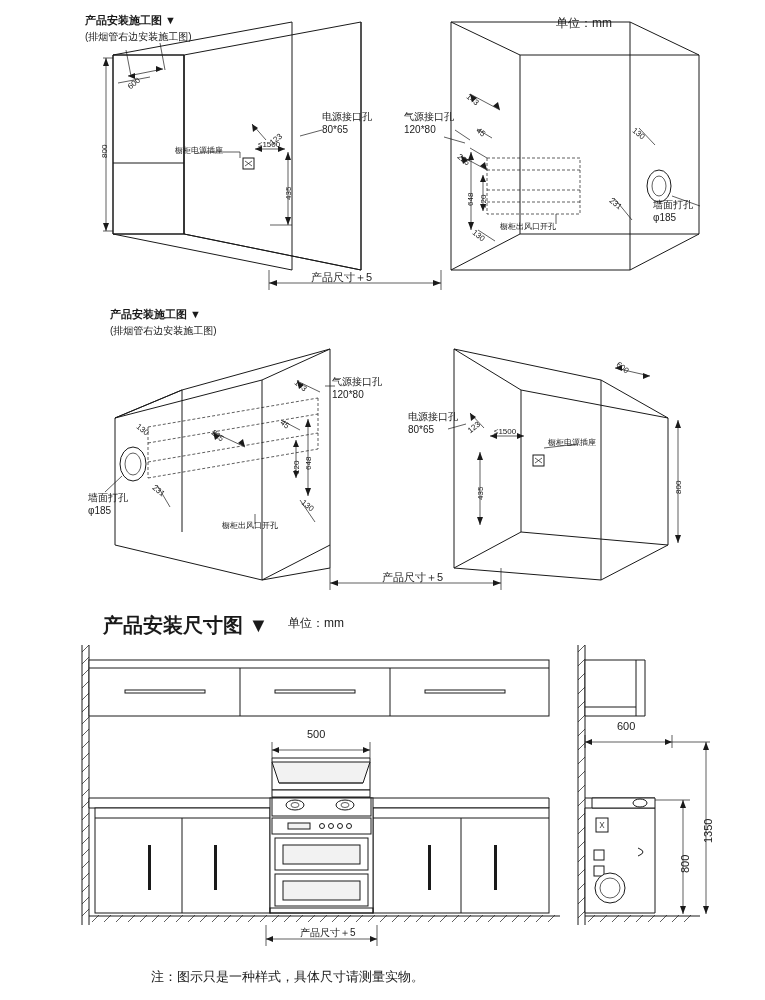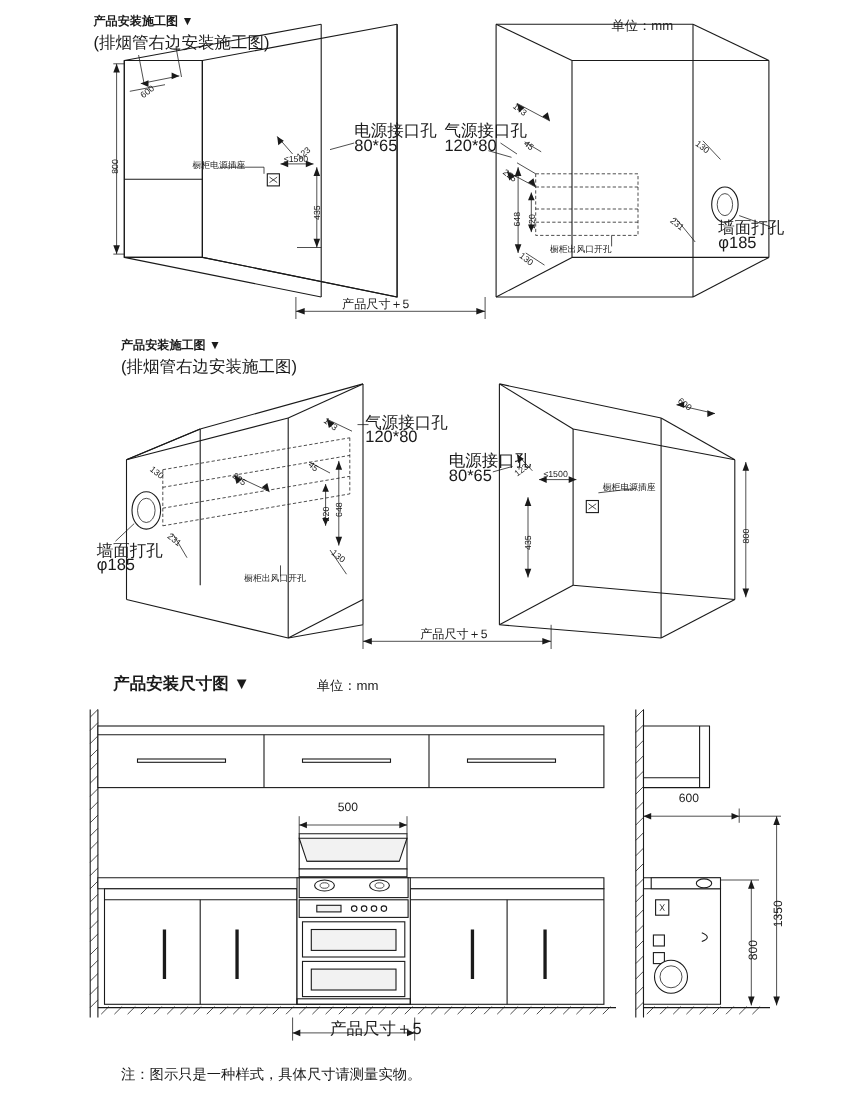"(排烟管右边安装施工图)" .txt.sm { font-size: 15px -> 10px }
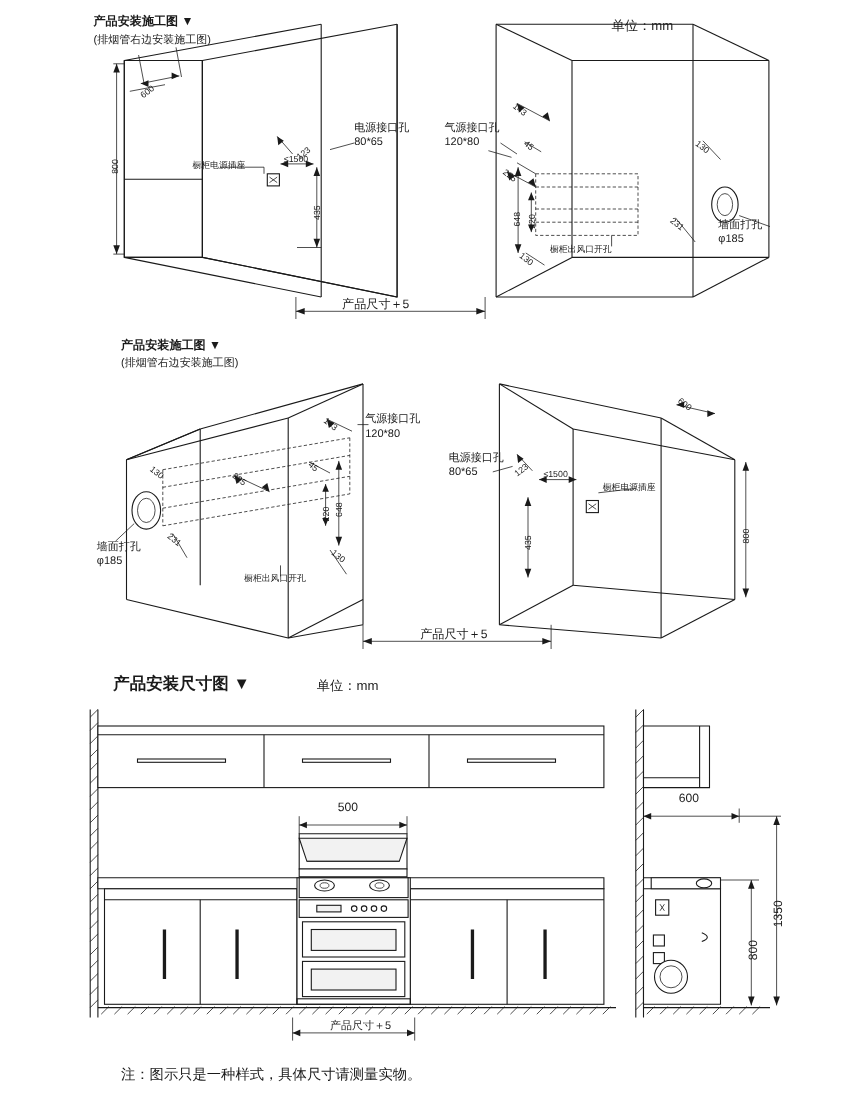"产品安装尺寸图 ▼" div.abs { font-size: 15px -> 20px }
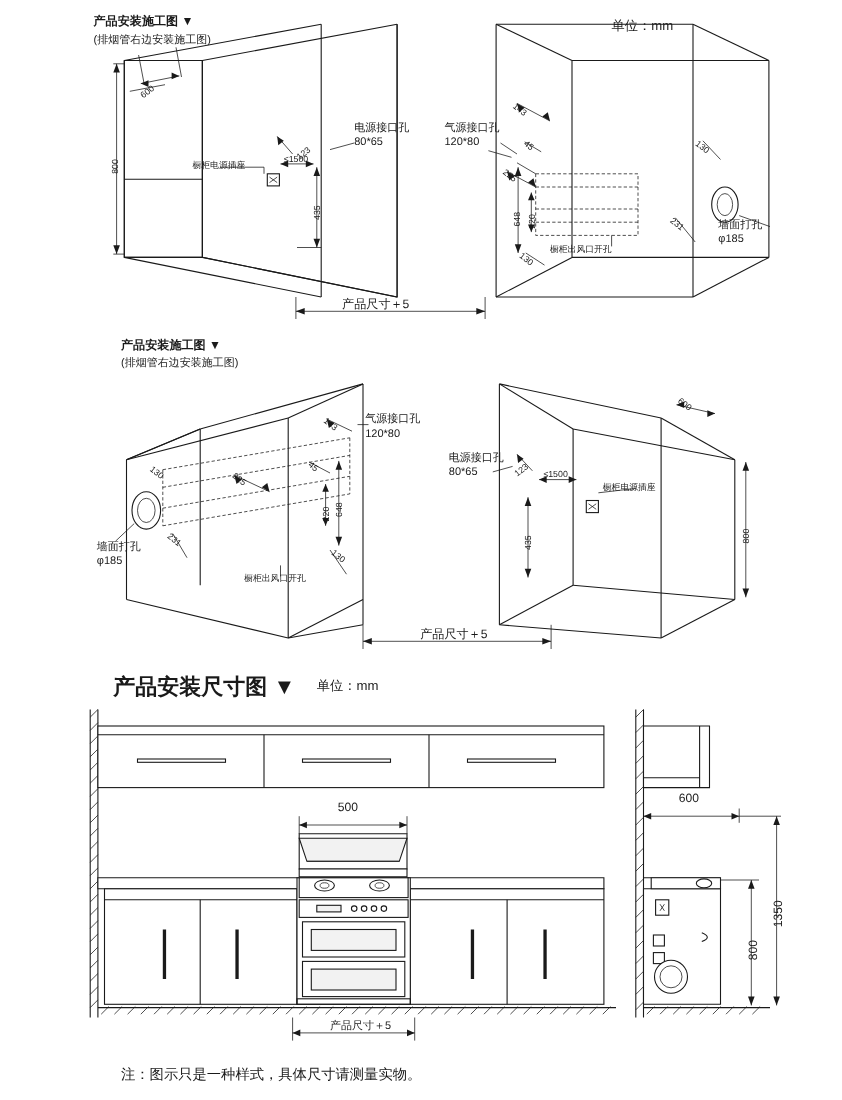"注：图示只是一种样式，具体尺寸请测量实物。" .note { margin-left: none -> 41px }
